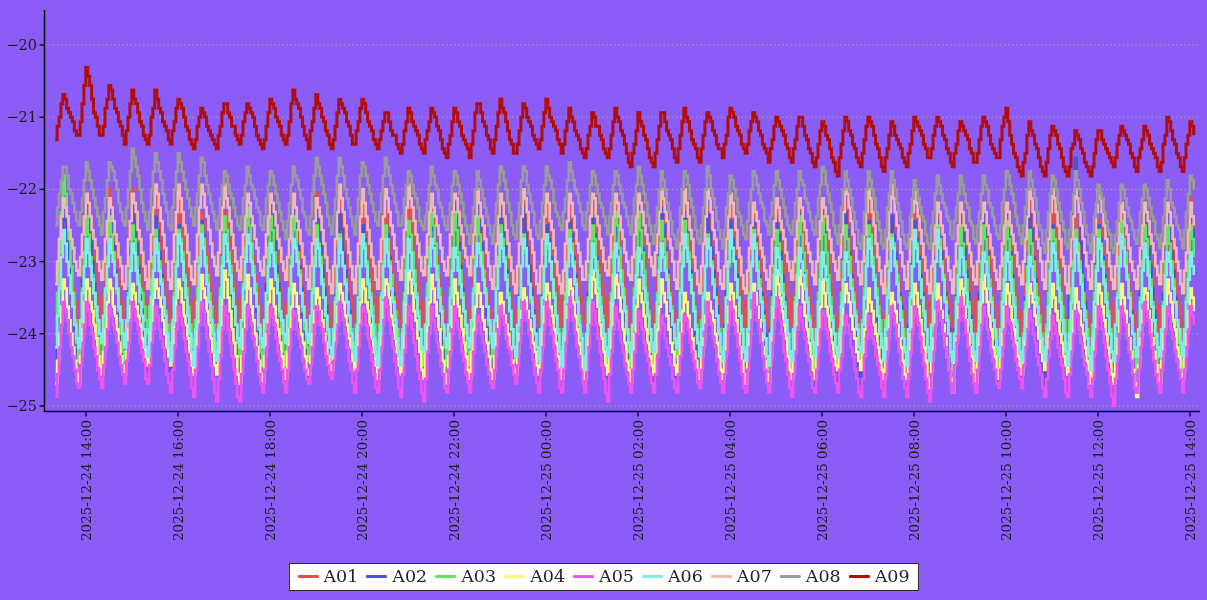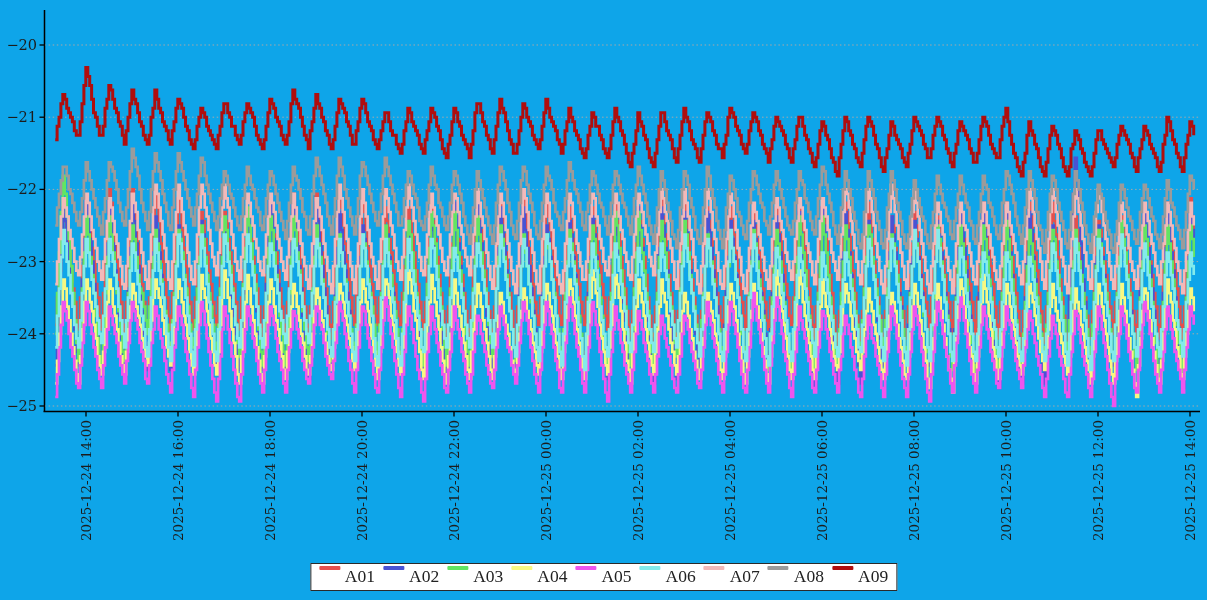"−20" .chart-root { background: #0ea5e9 -> #8b5cf6 }
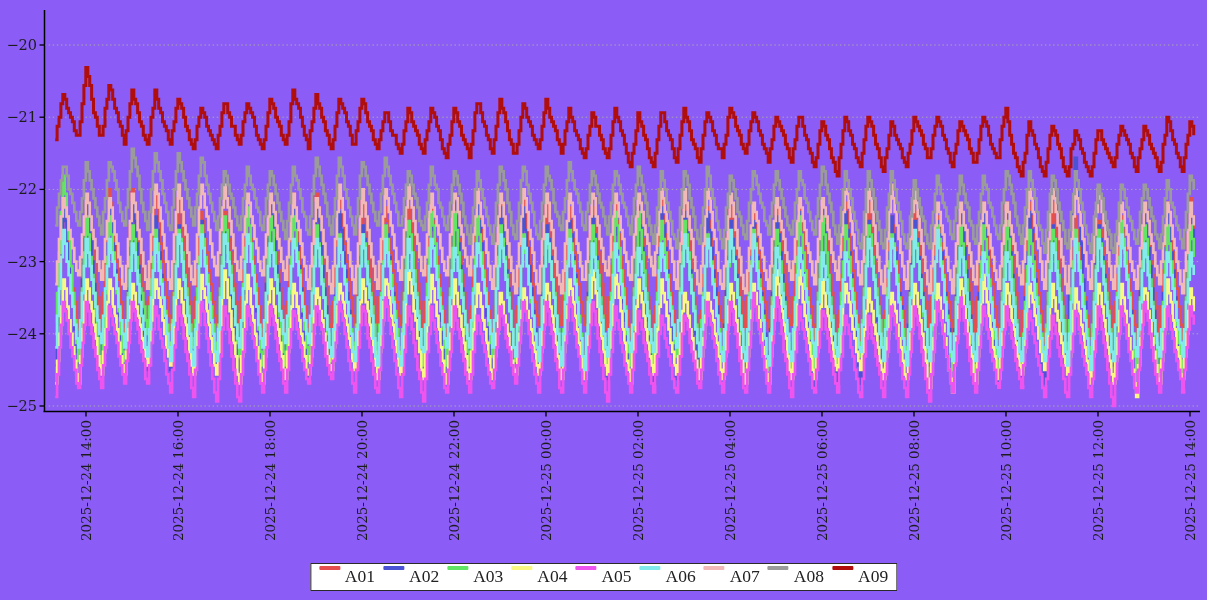"A01" .legend-item { align-items: flex-start -> center; font-family: Liberation Serif, serif -> none }
